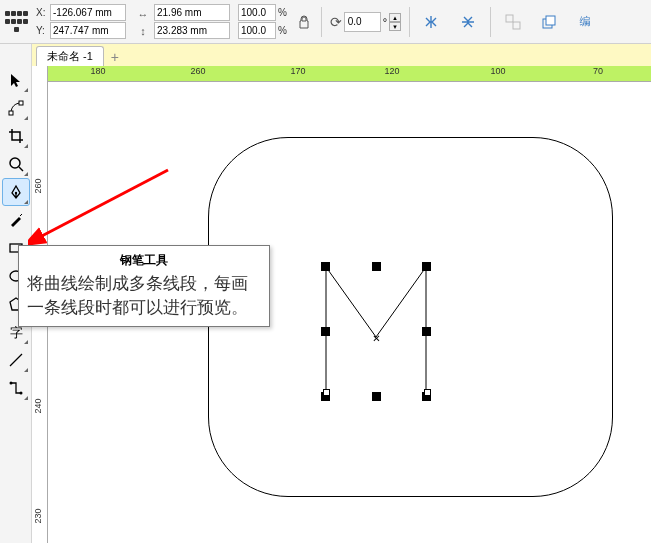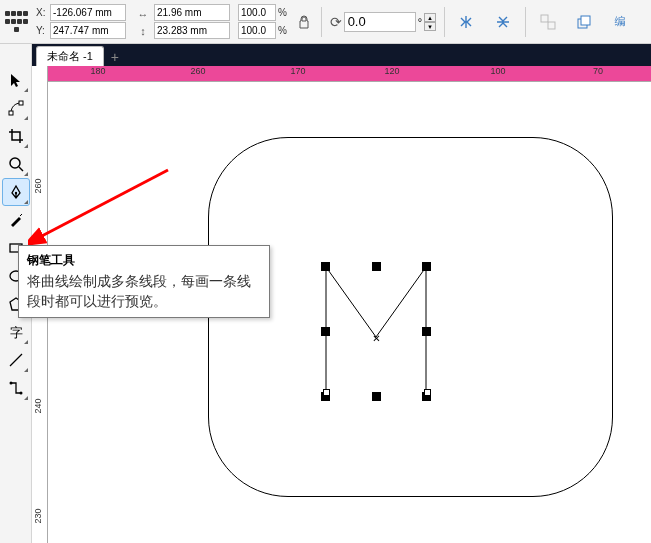"0.0" .rot input { font-size: 13px -> 10px; width: 72px -> 37px }
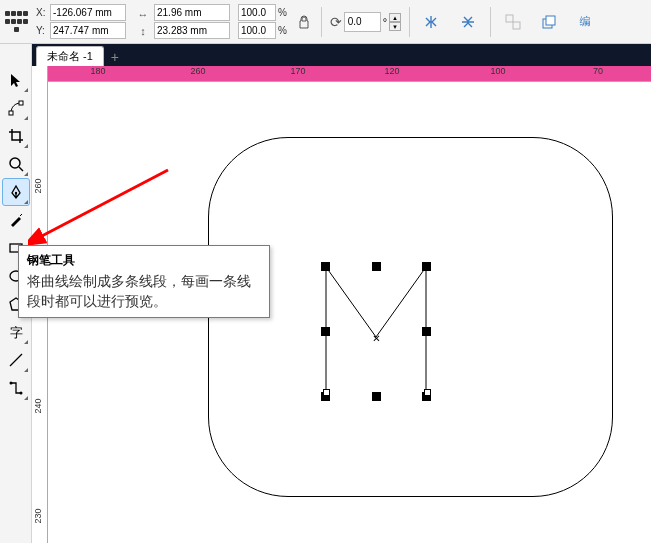"未命名 -1" .tabstrip { background: #0f172a -> #fef9c3 }
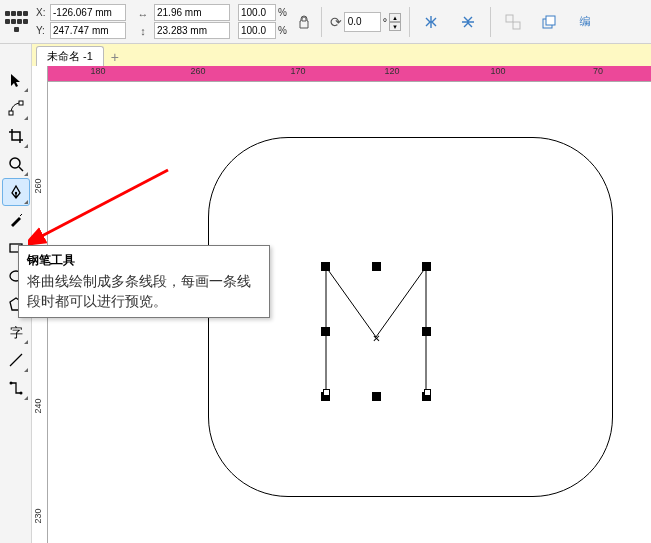"180" .hruler { background: #ec4899 -> #bef264 }
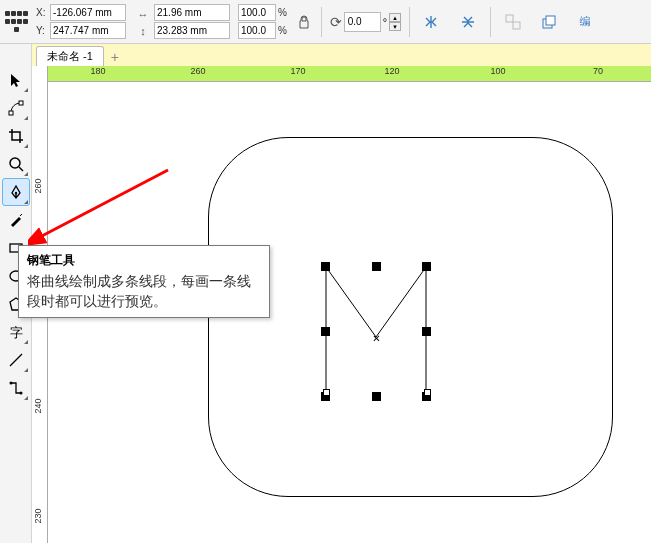"钢笔工具" .tooltip .tt-title { text-align: none -> center }
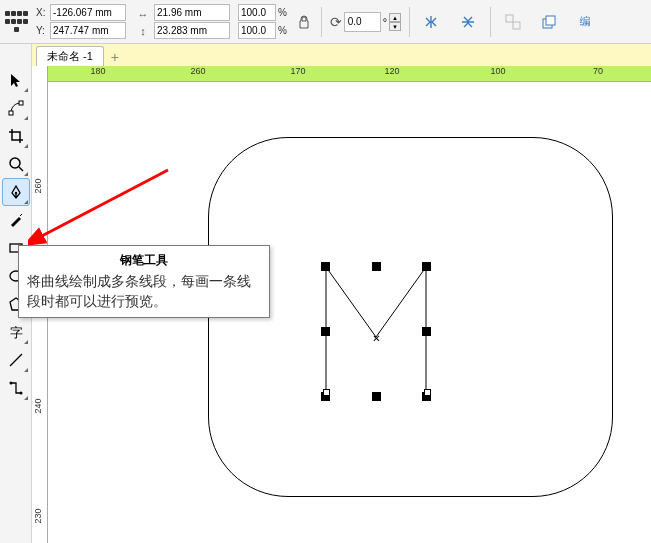"将曲线绘制成多条线段，每画一条线段时都可以进行预览。" .tooltip .tt-body { font-size: 14px -> 17px }
